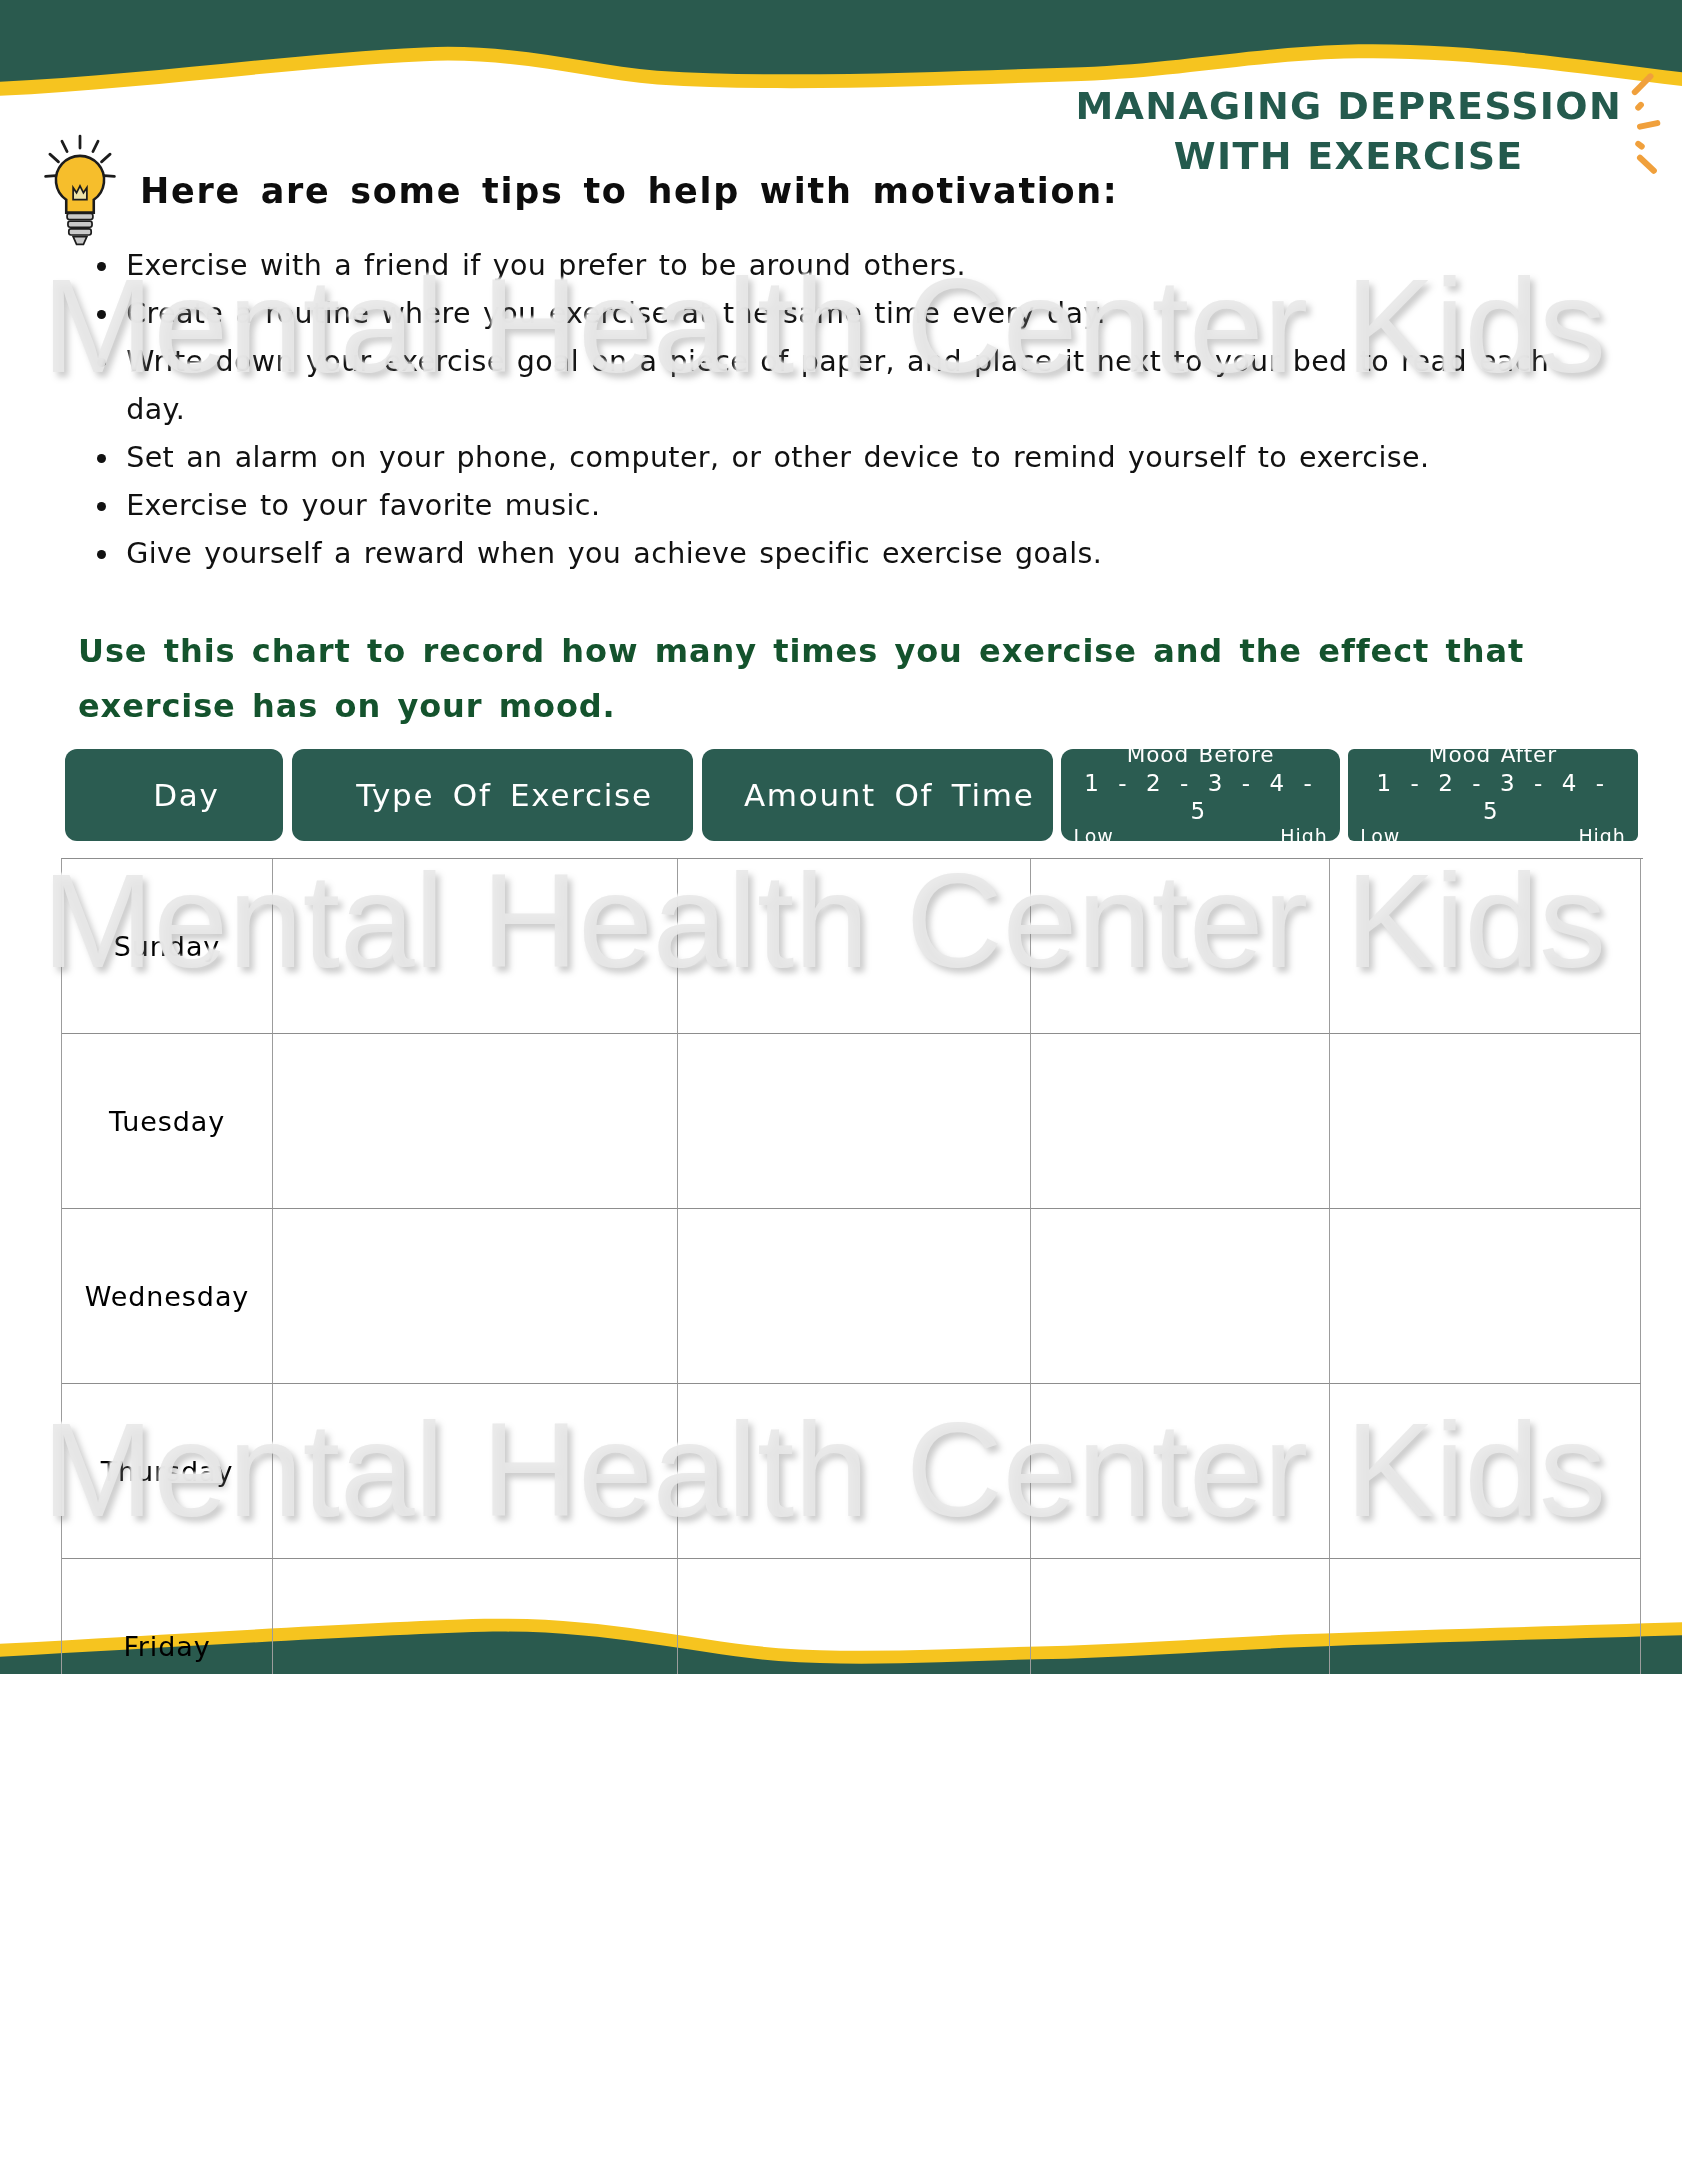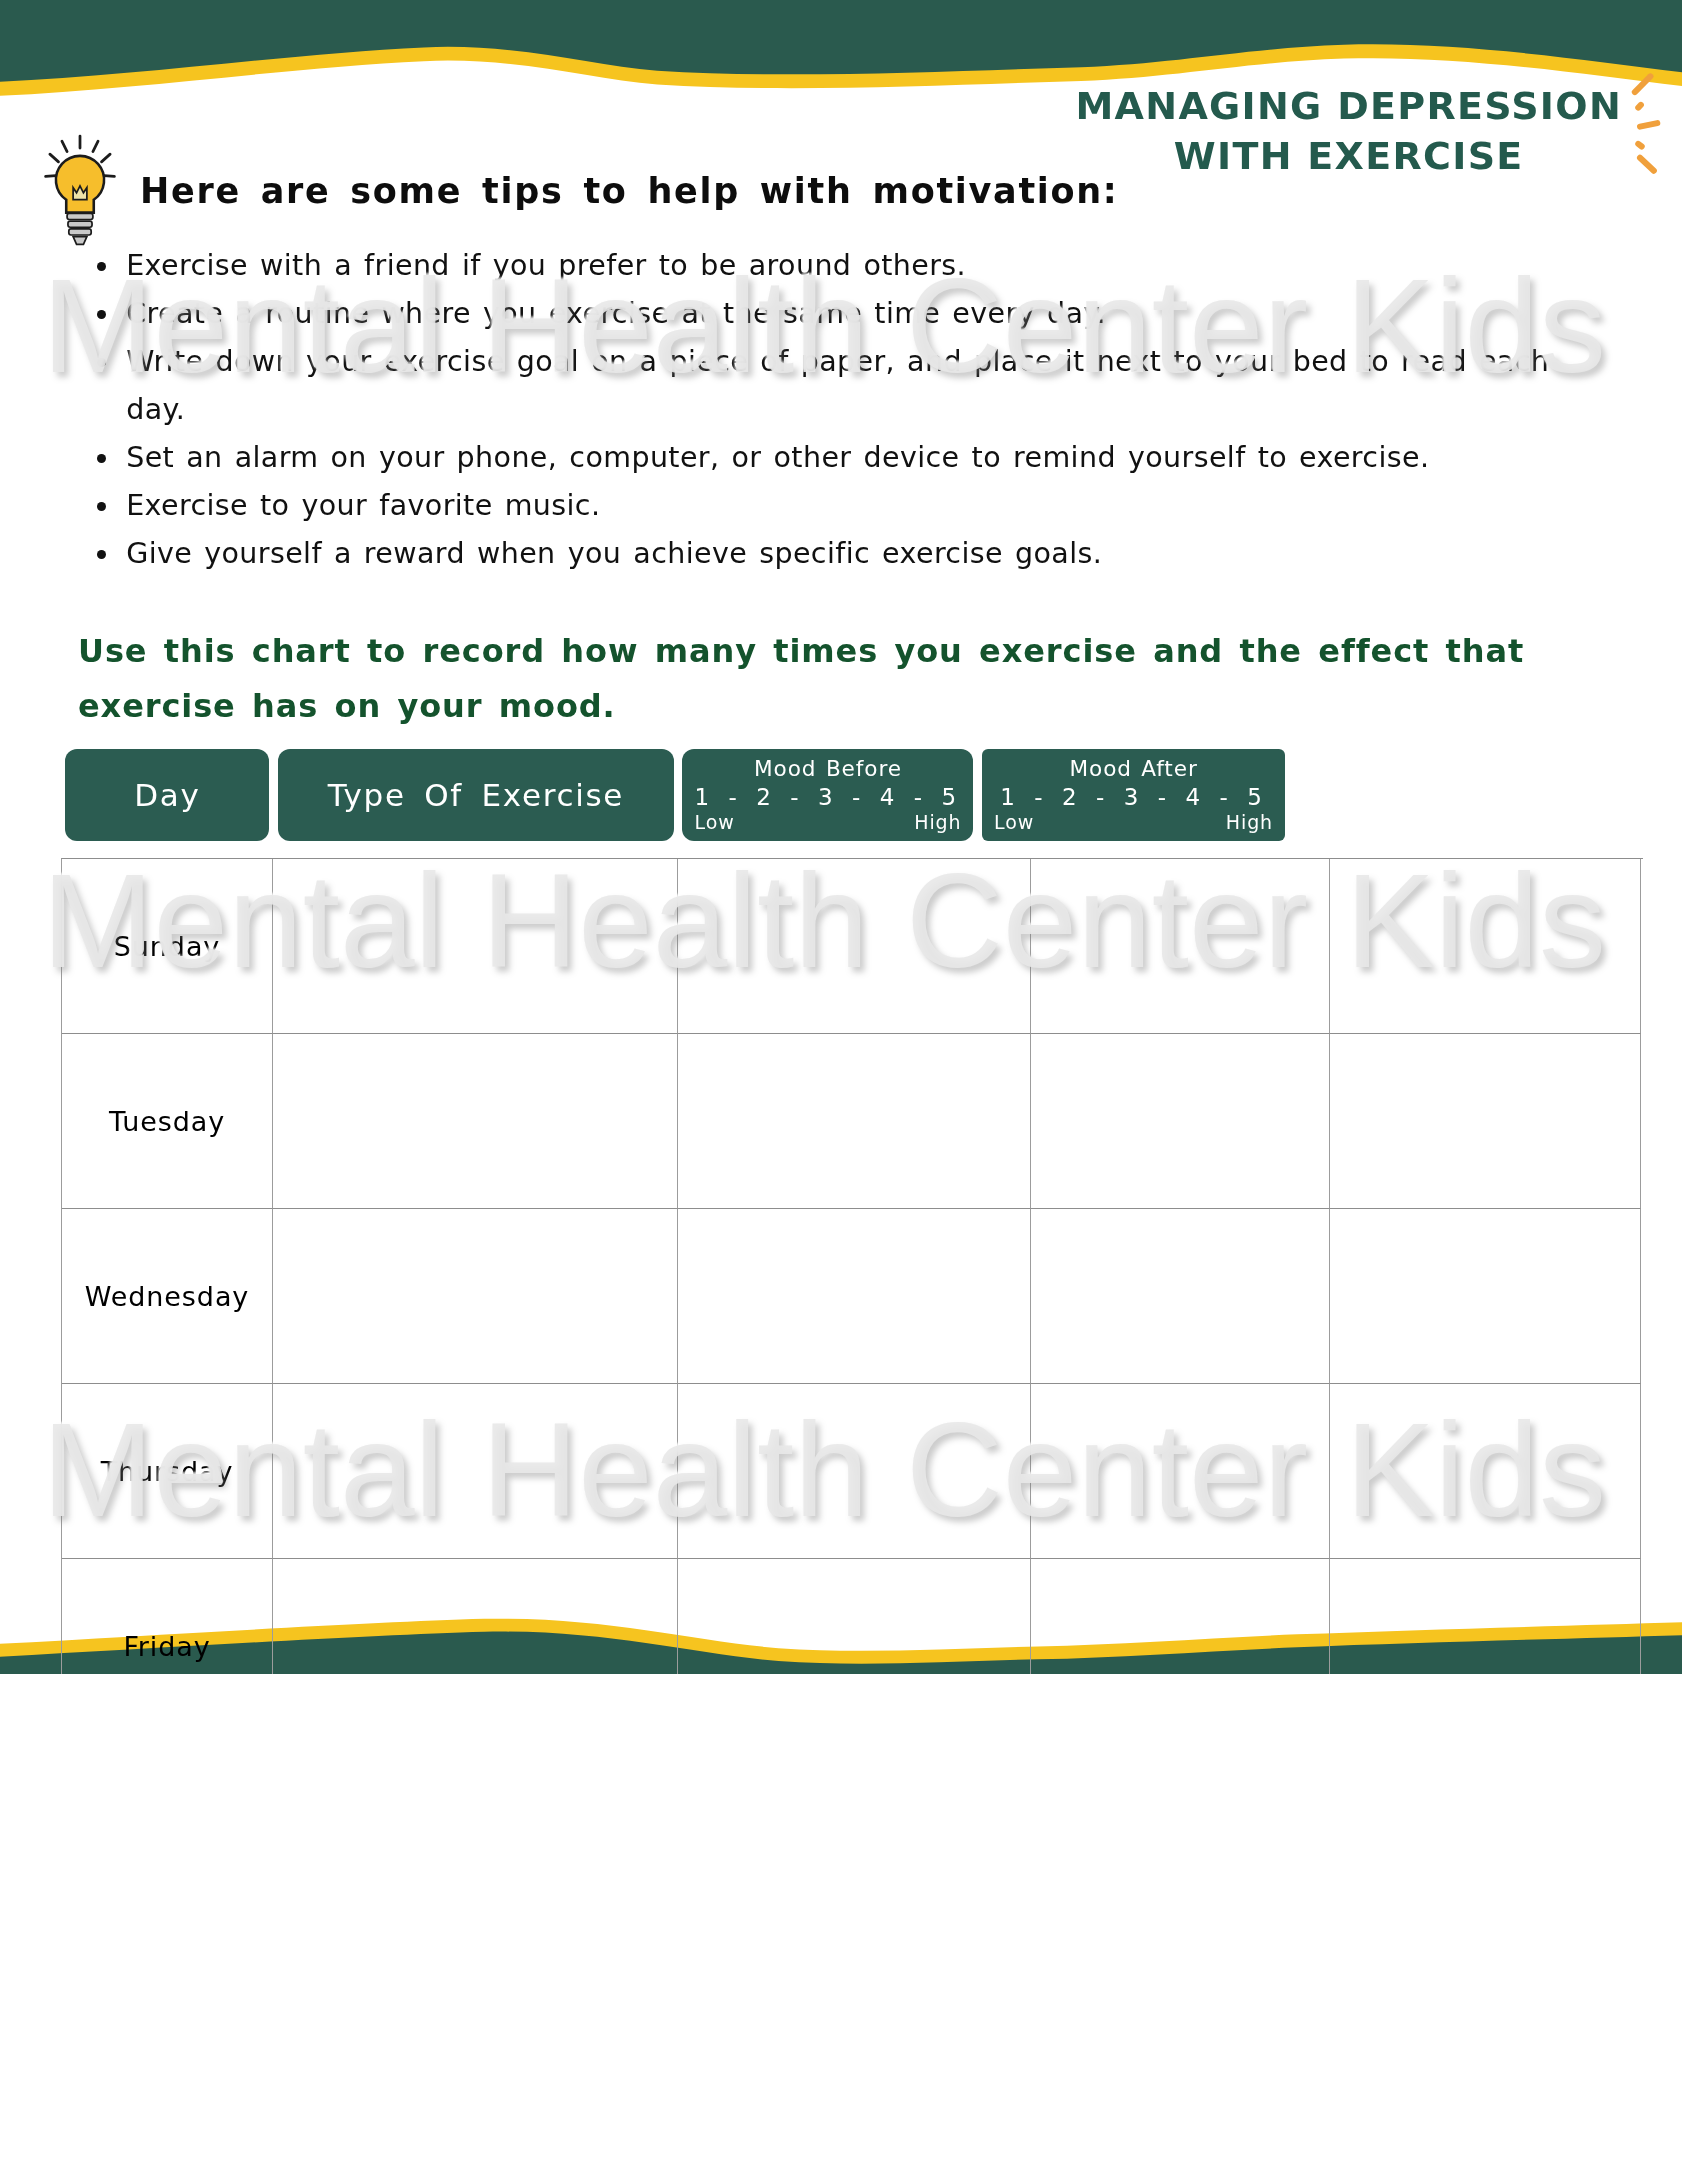"Day" .hcell { padding-left: none -> 24px }
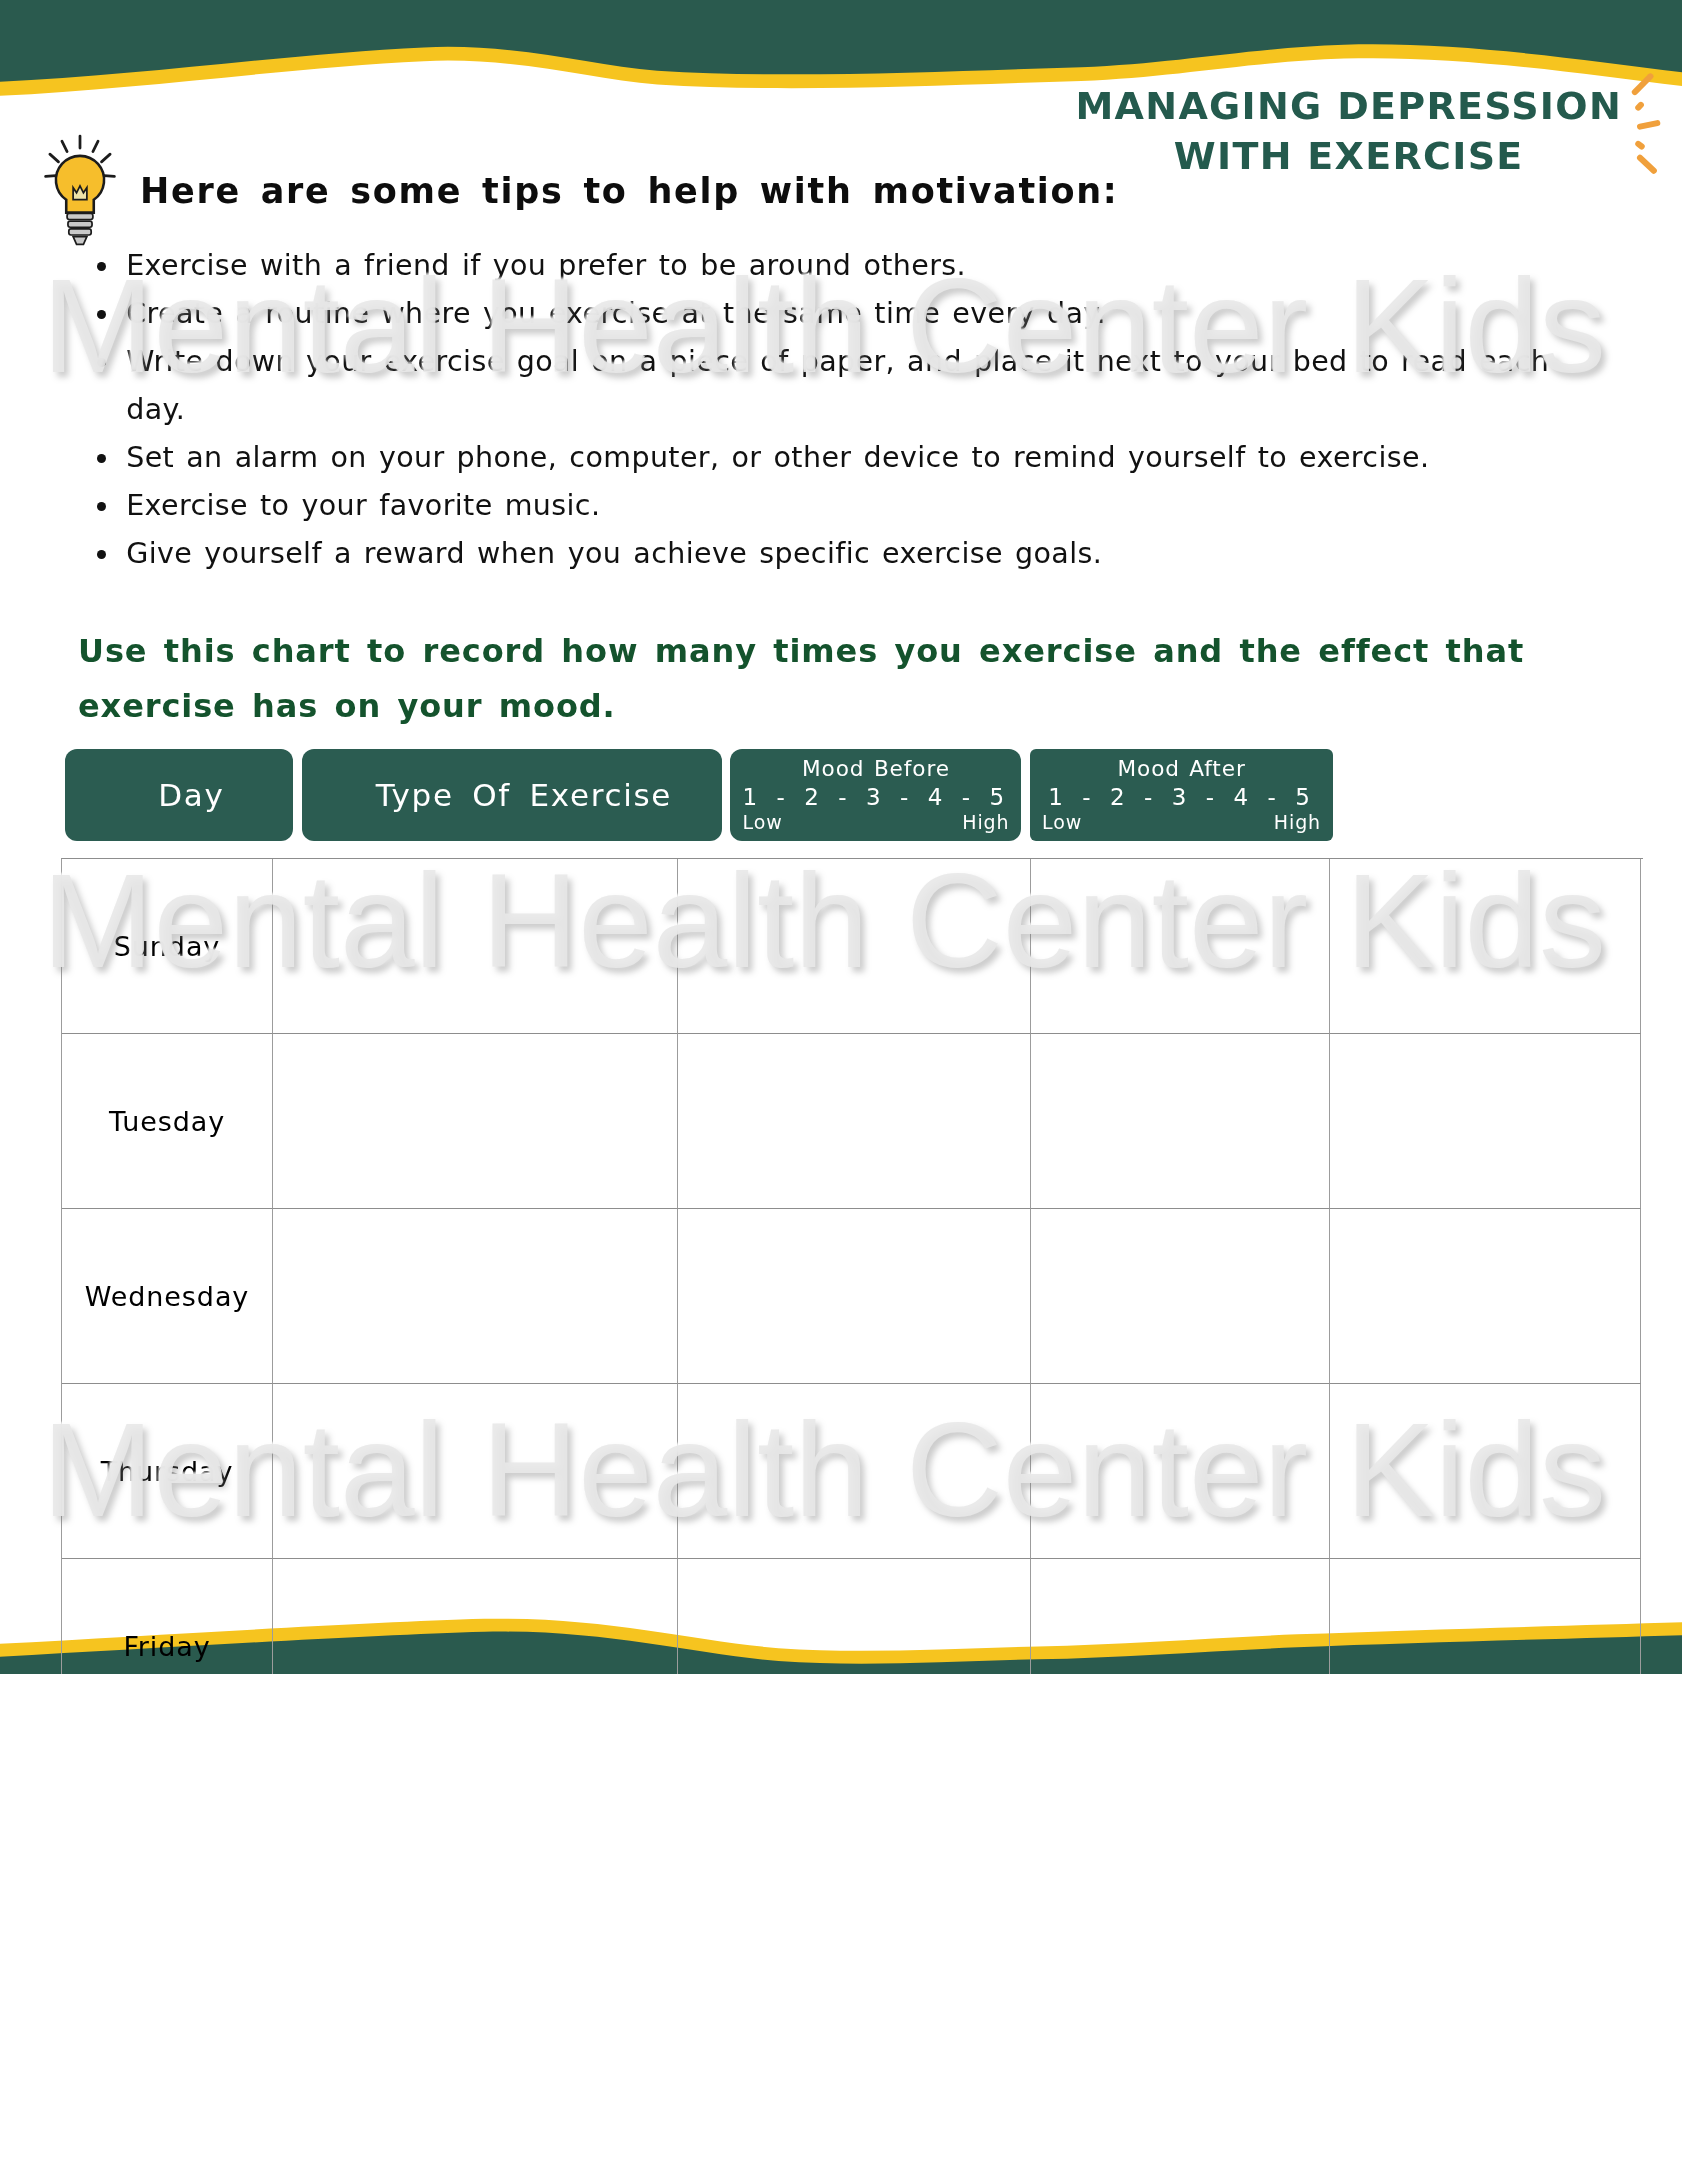"Amount Of Time" div.hcell { html: none -> <div>Amount Of Time</div> }
